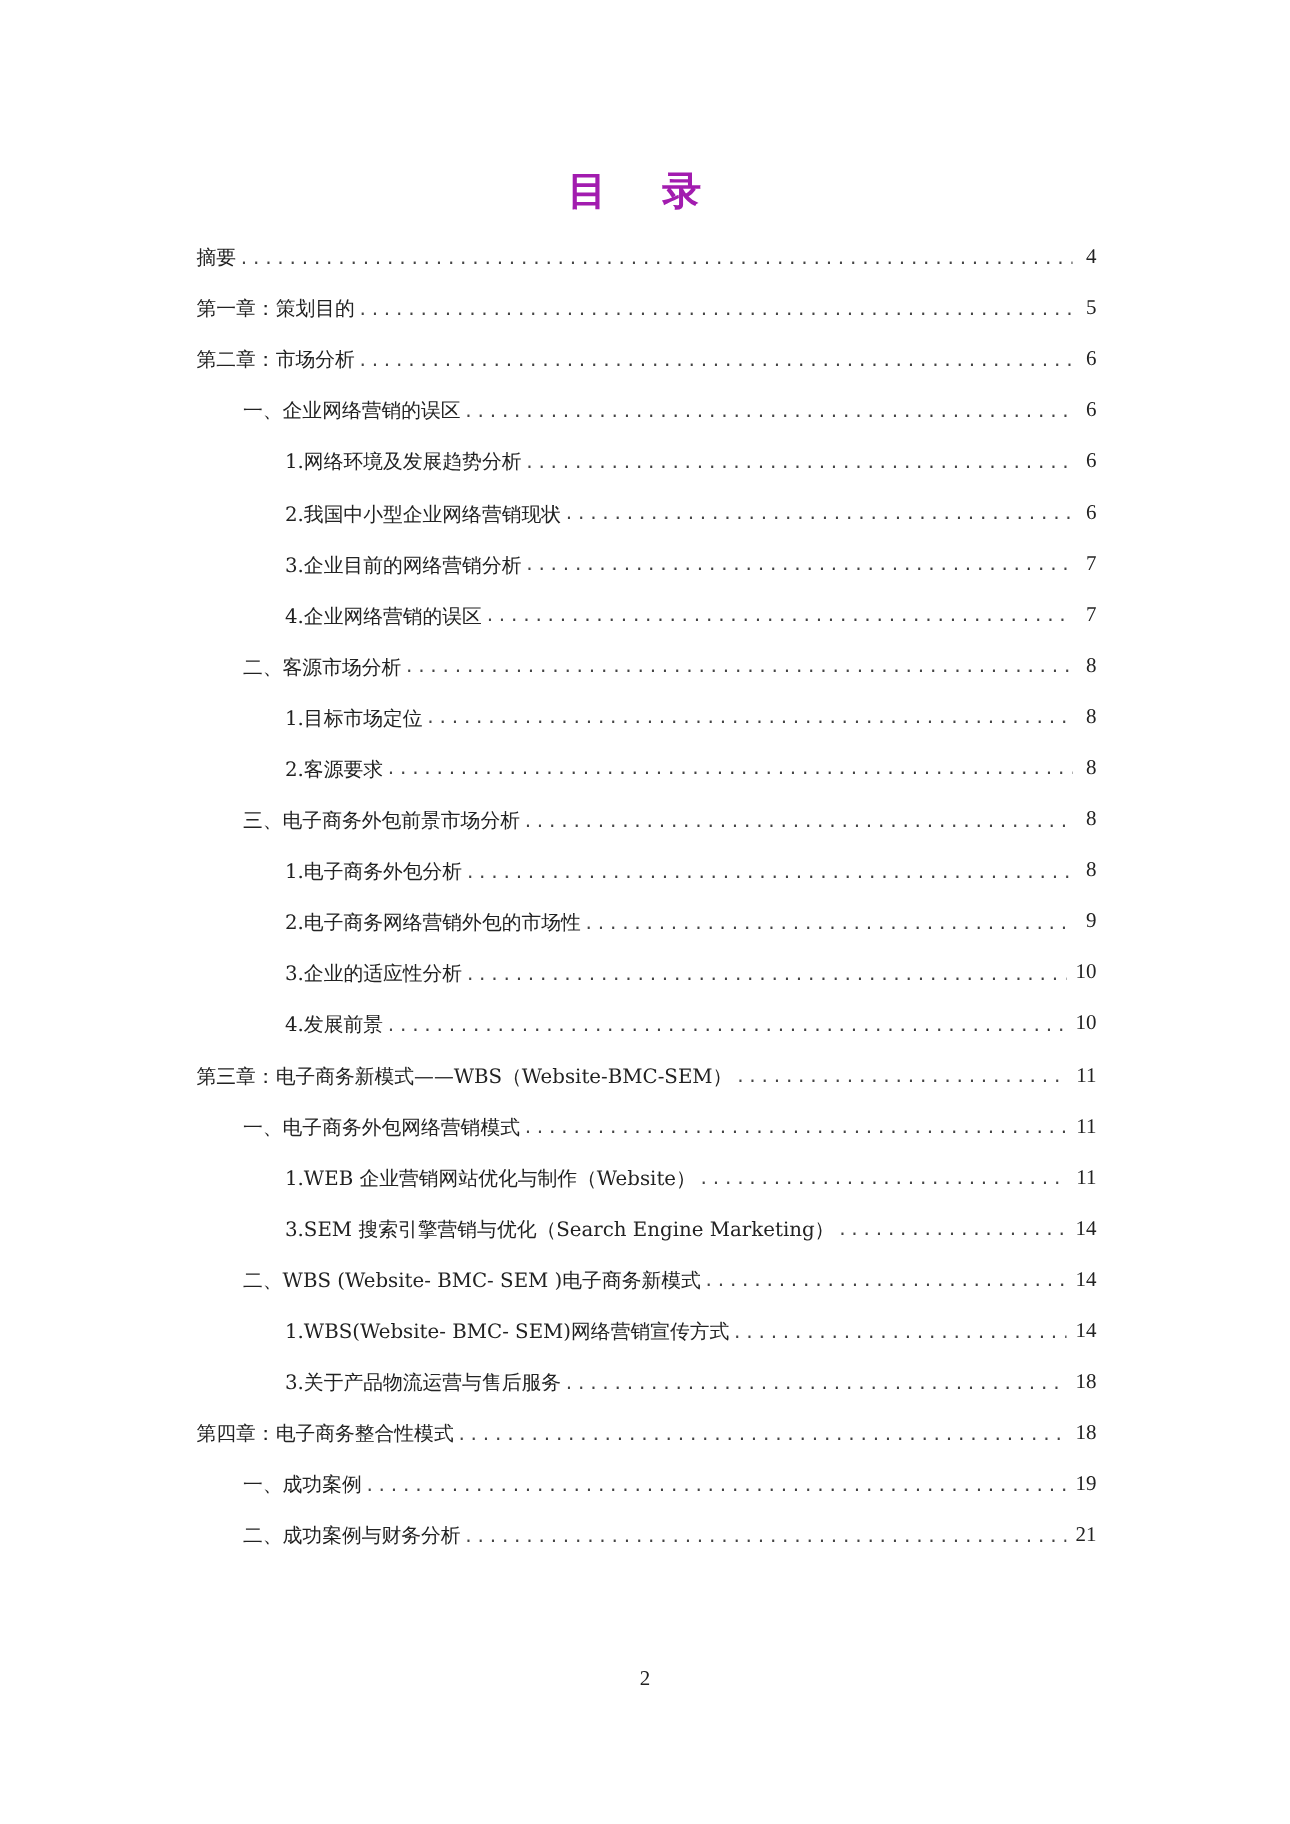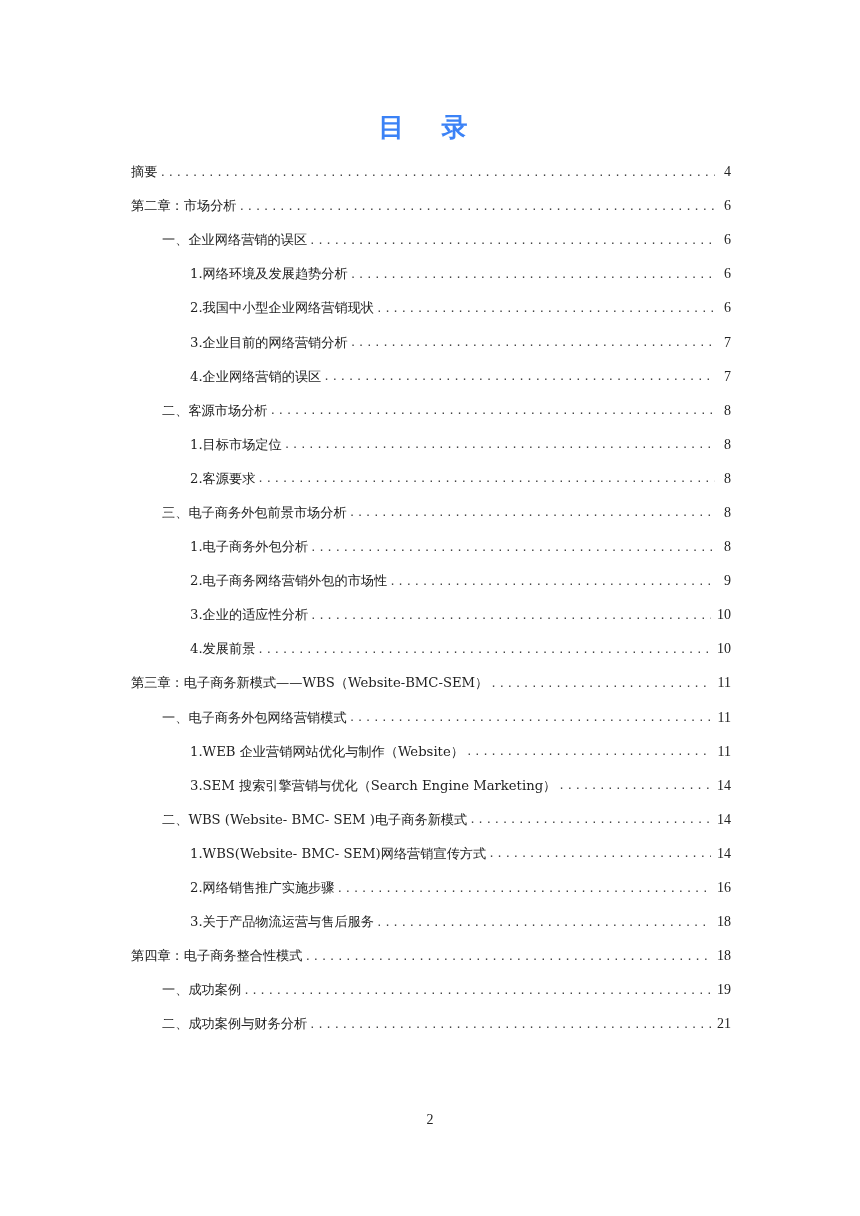"目 录" .title { color: #3b82f6 -> #a21caf }
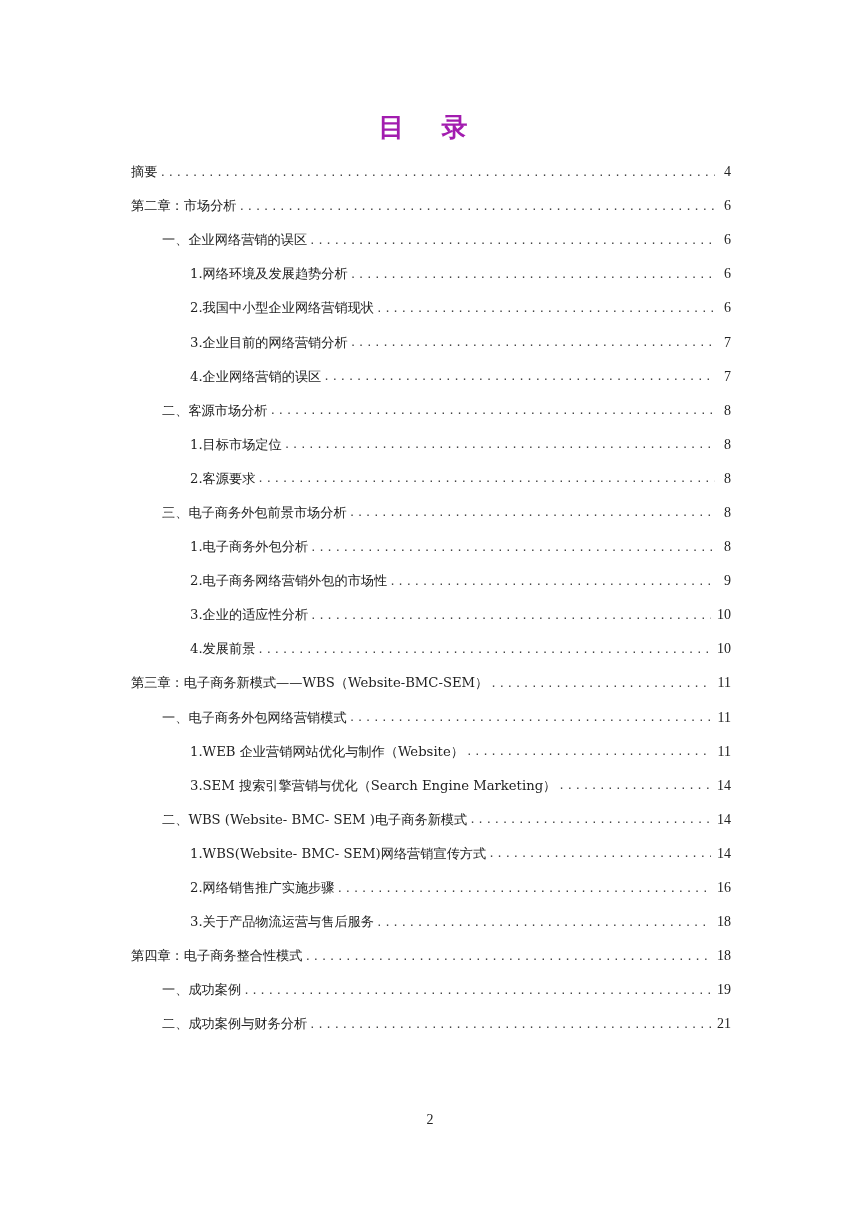"第一章：策划目的" div.row { html: none -> <div> <span>第一章：策划目的</span> <span></span> <span>5</span> </div> }
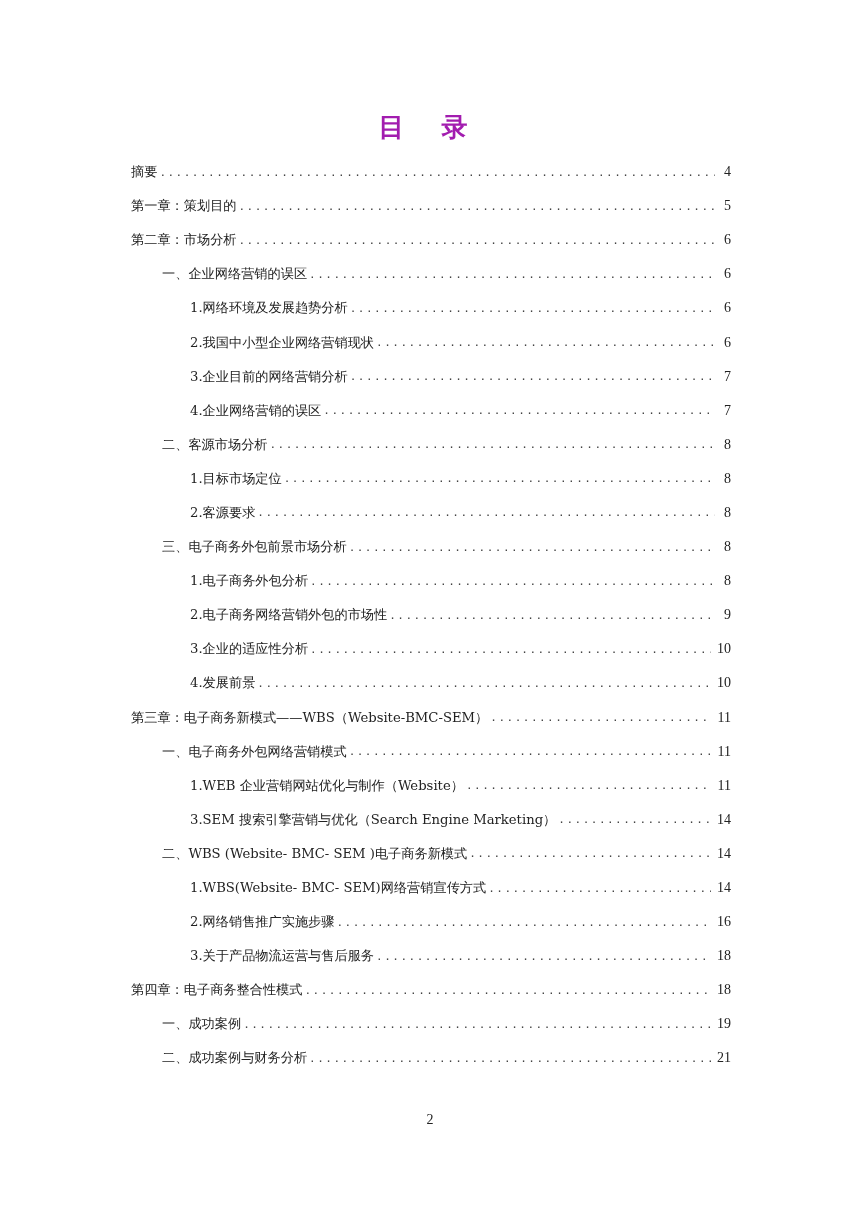"2.网络销售推广实施步骤" div.row { html: <div> <span>2.网络销售推广实施步骤</span> <span></span> <span>16</span> </div> -> none }
